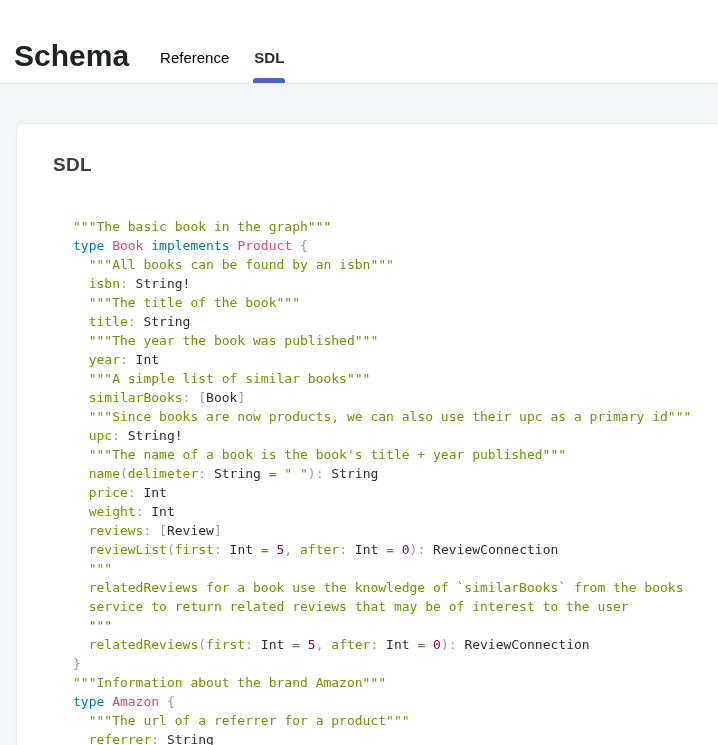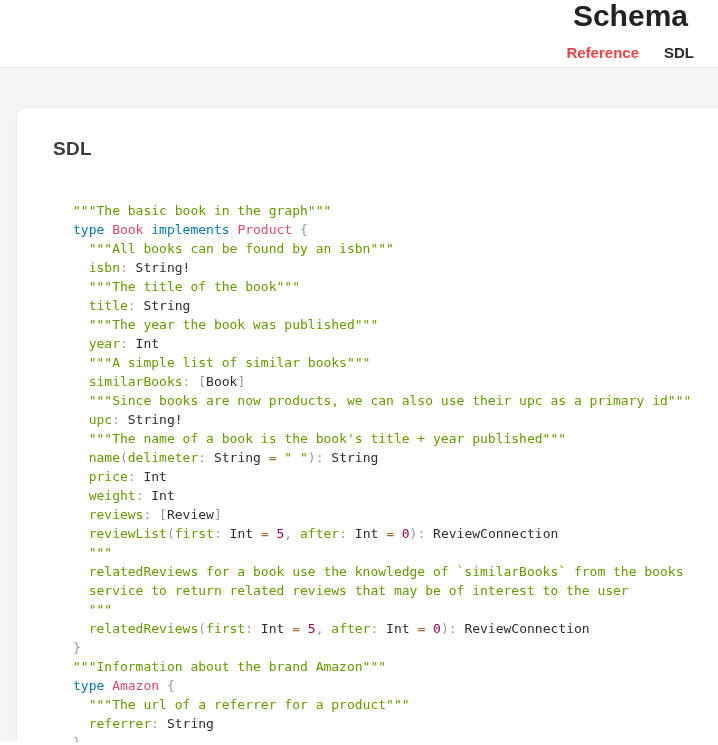"Schema" .header { flex-direction: column -> none; height: 68px -> 84px }
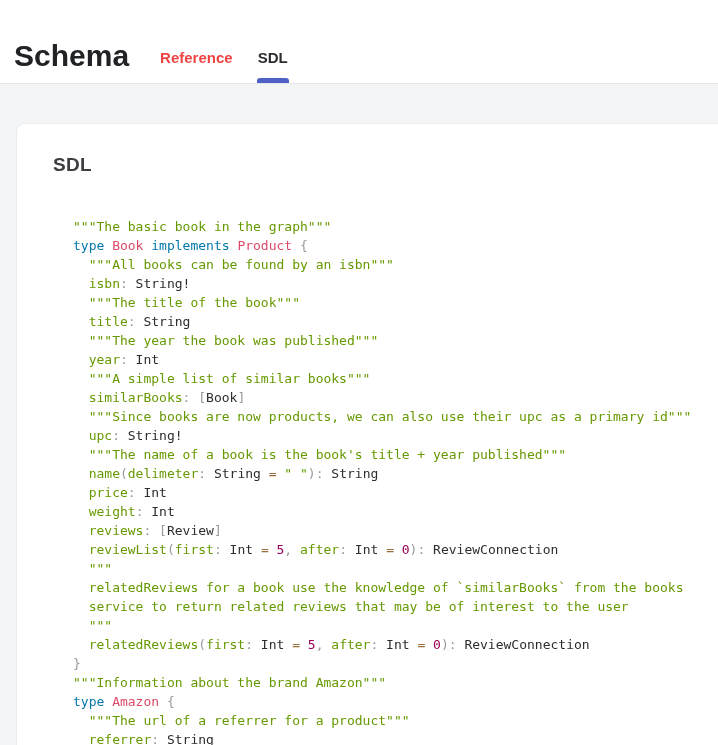"Reference" .tab { color: #ef4444 -> #000000; font-weight: bold -> none }
